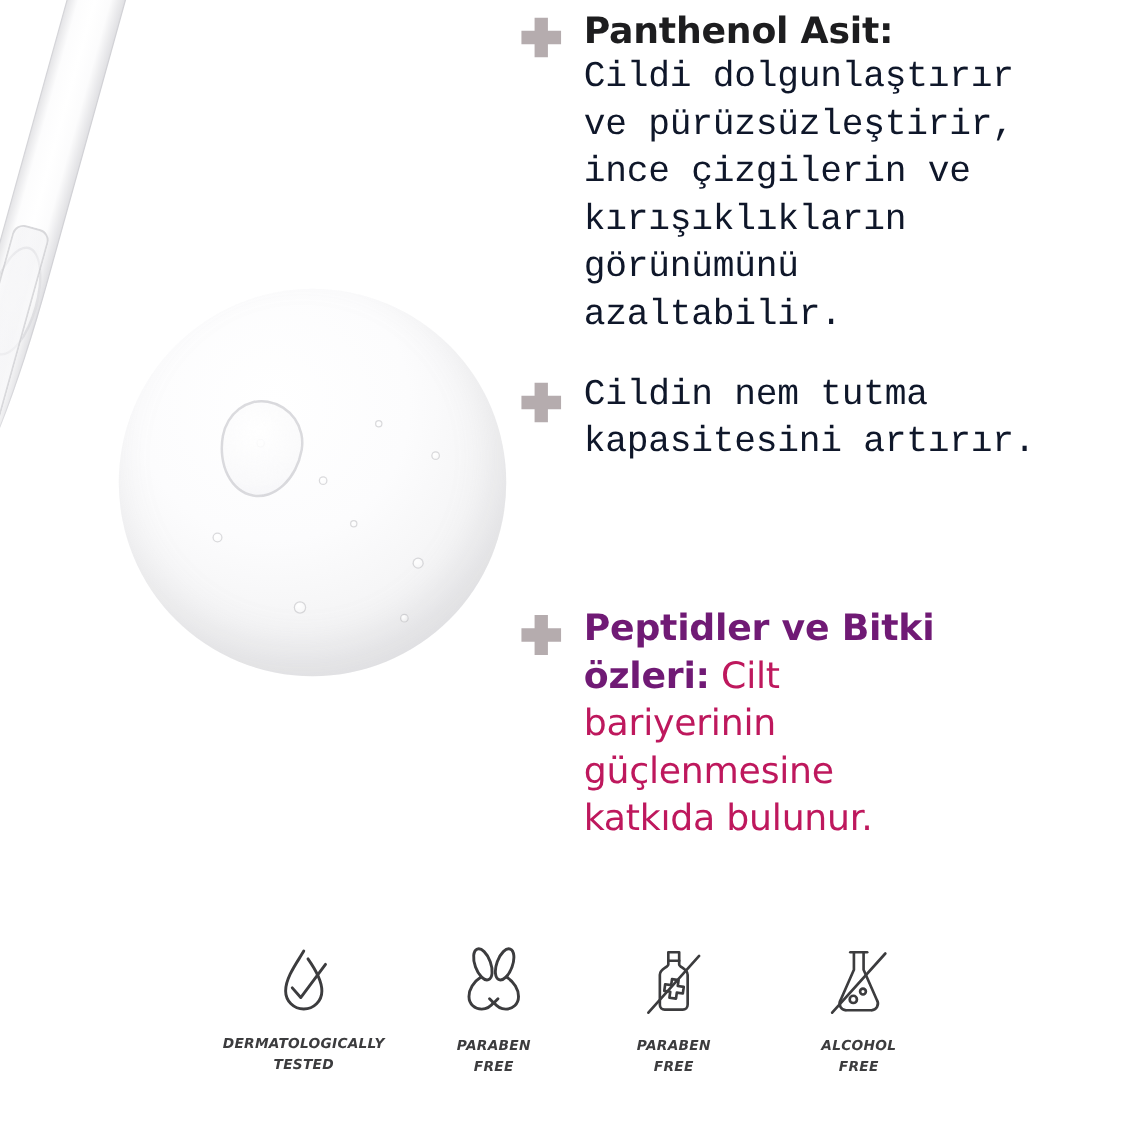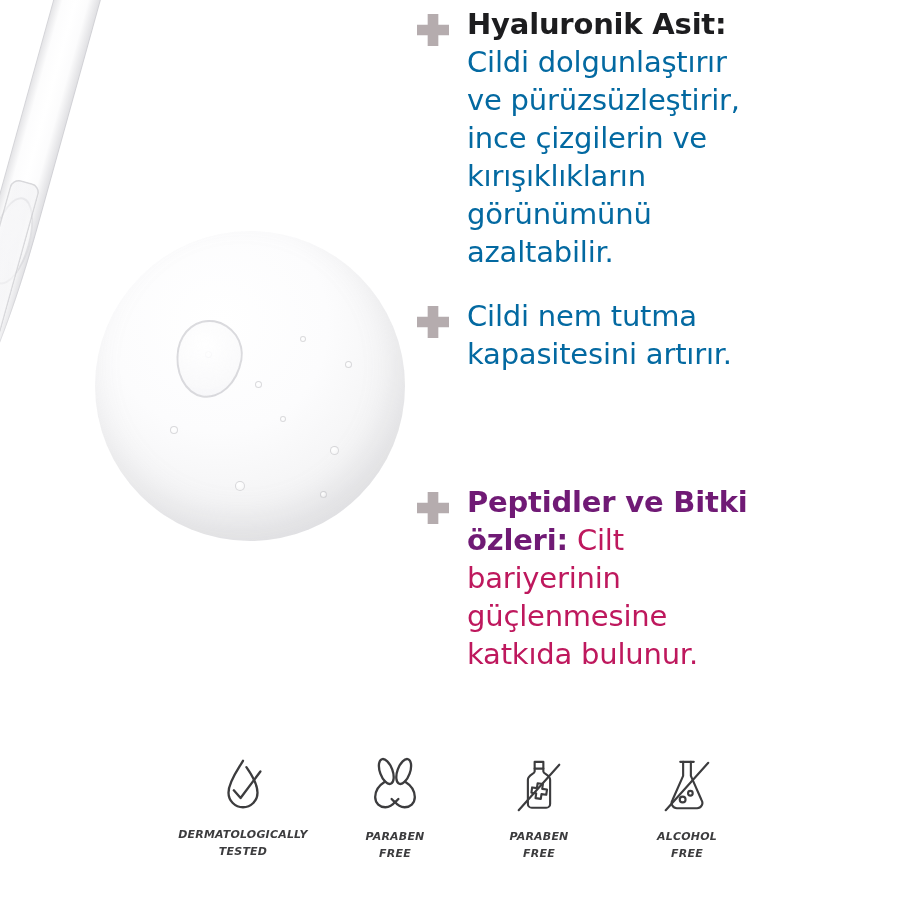"Hyaluronik Asit:" div.ing-heading { text: Hyaluronik -> Panthenol }
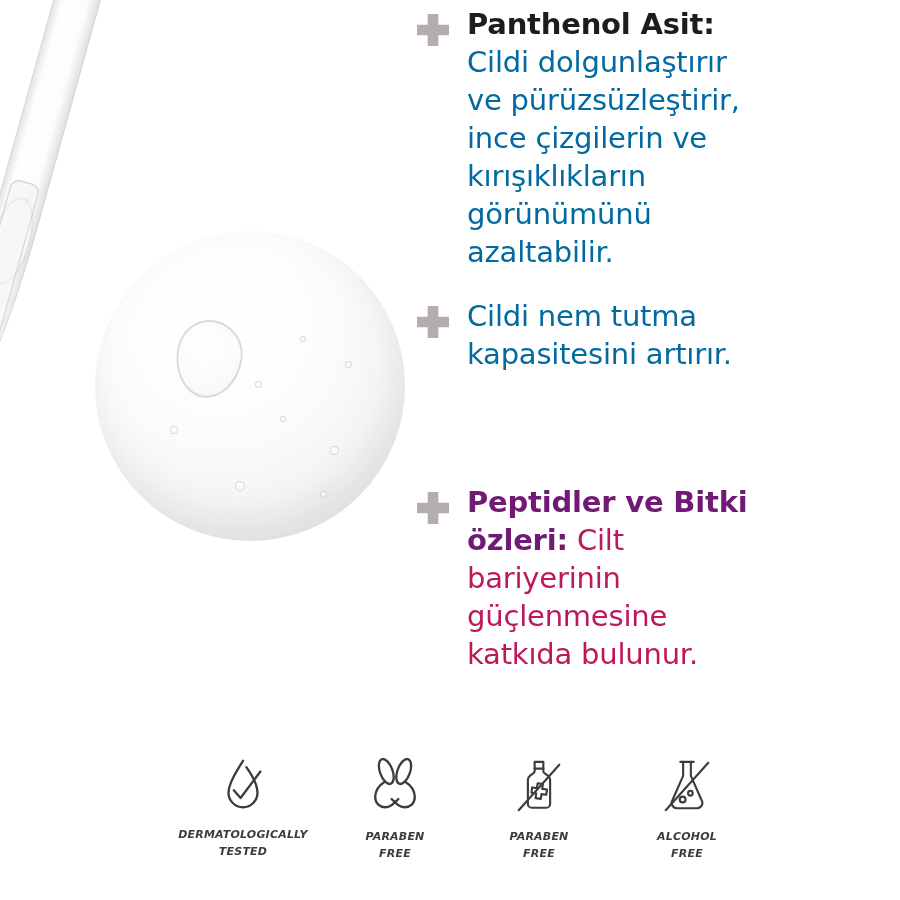"Cildi dolgunlaştırır" .ing-body { color: #0369a1 -> #0f172a; font-family: none -> Liberation Mono, monospace }
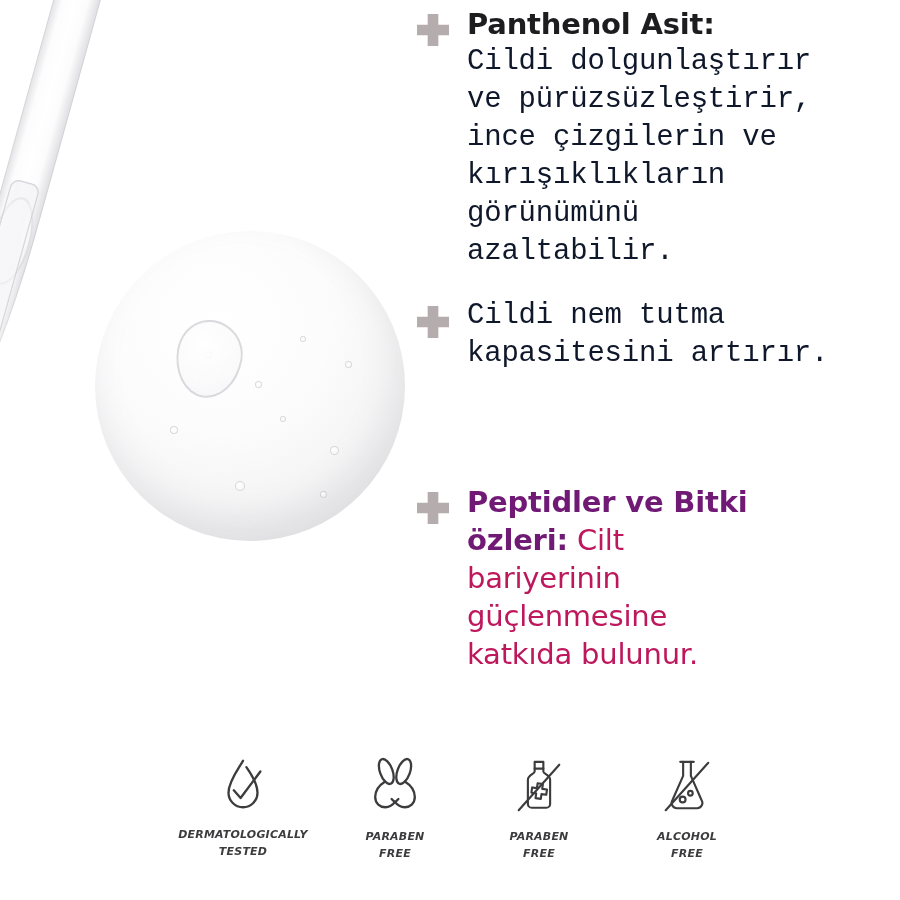"Cildi nem tutma" div.ing-body { text: Cildi -> Cildin }
